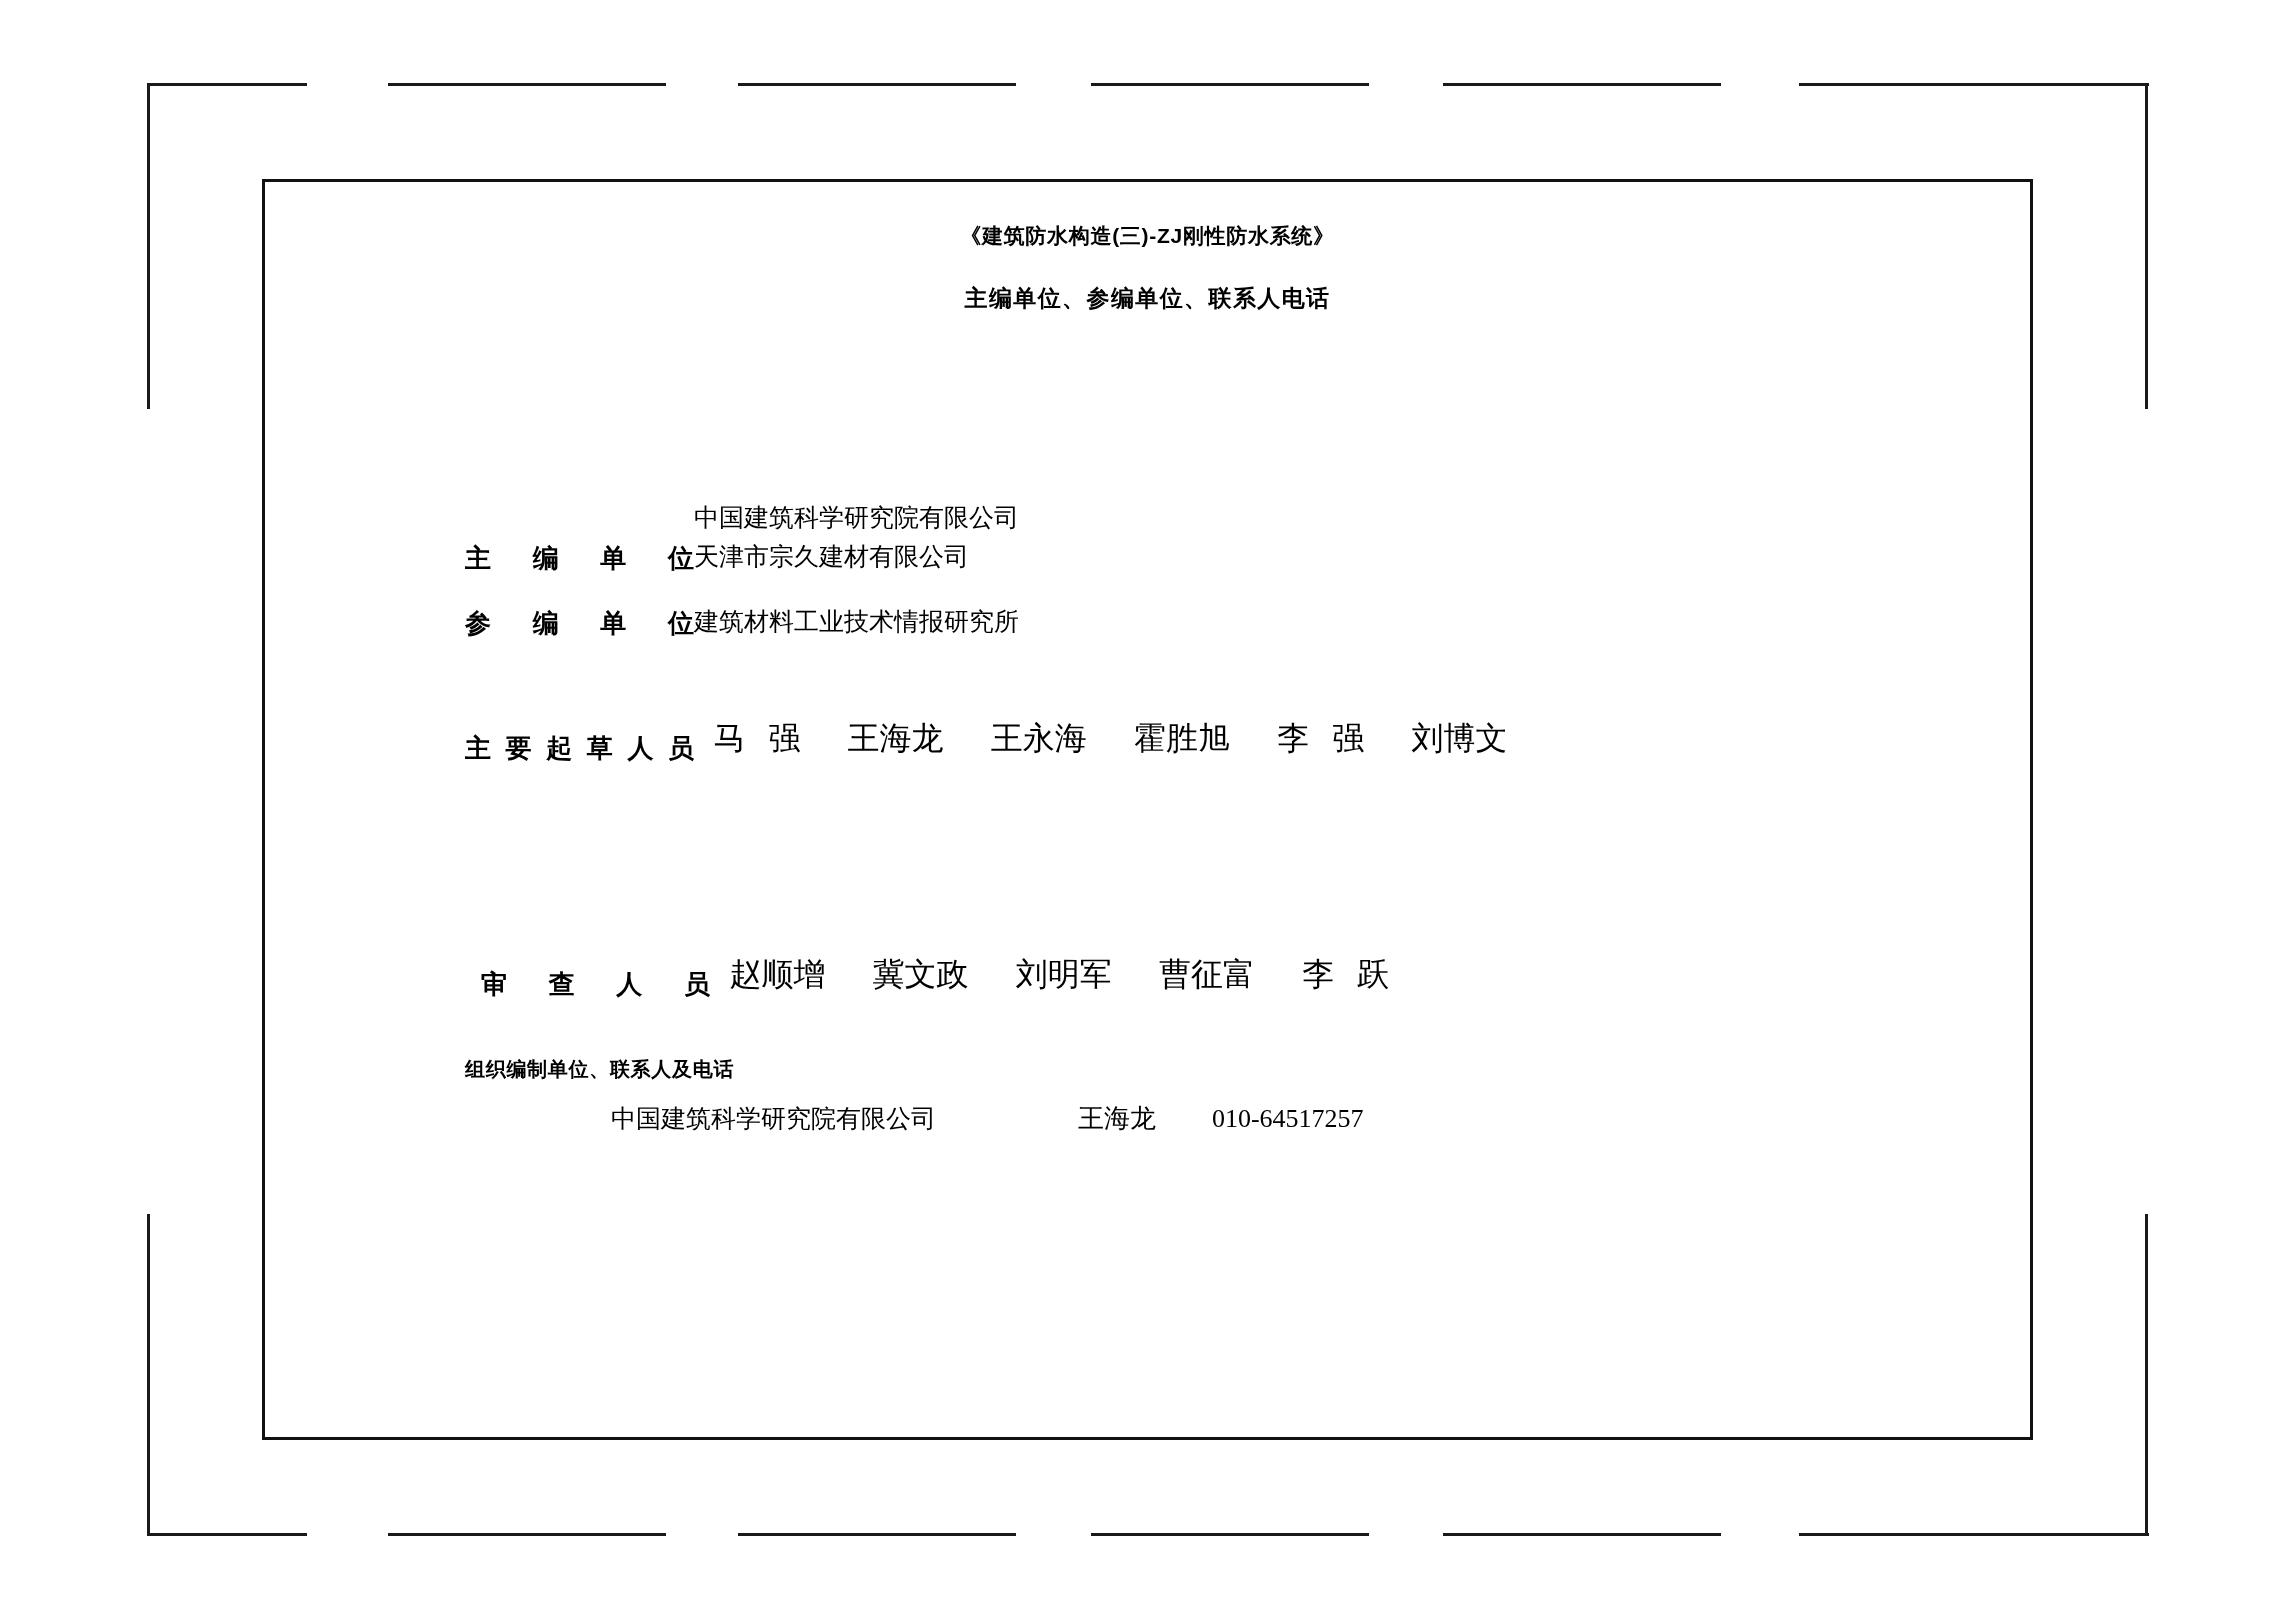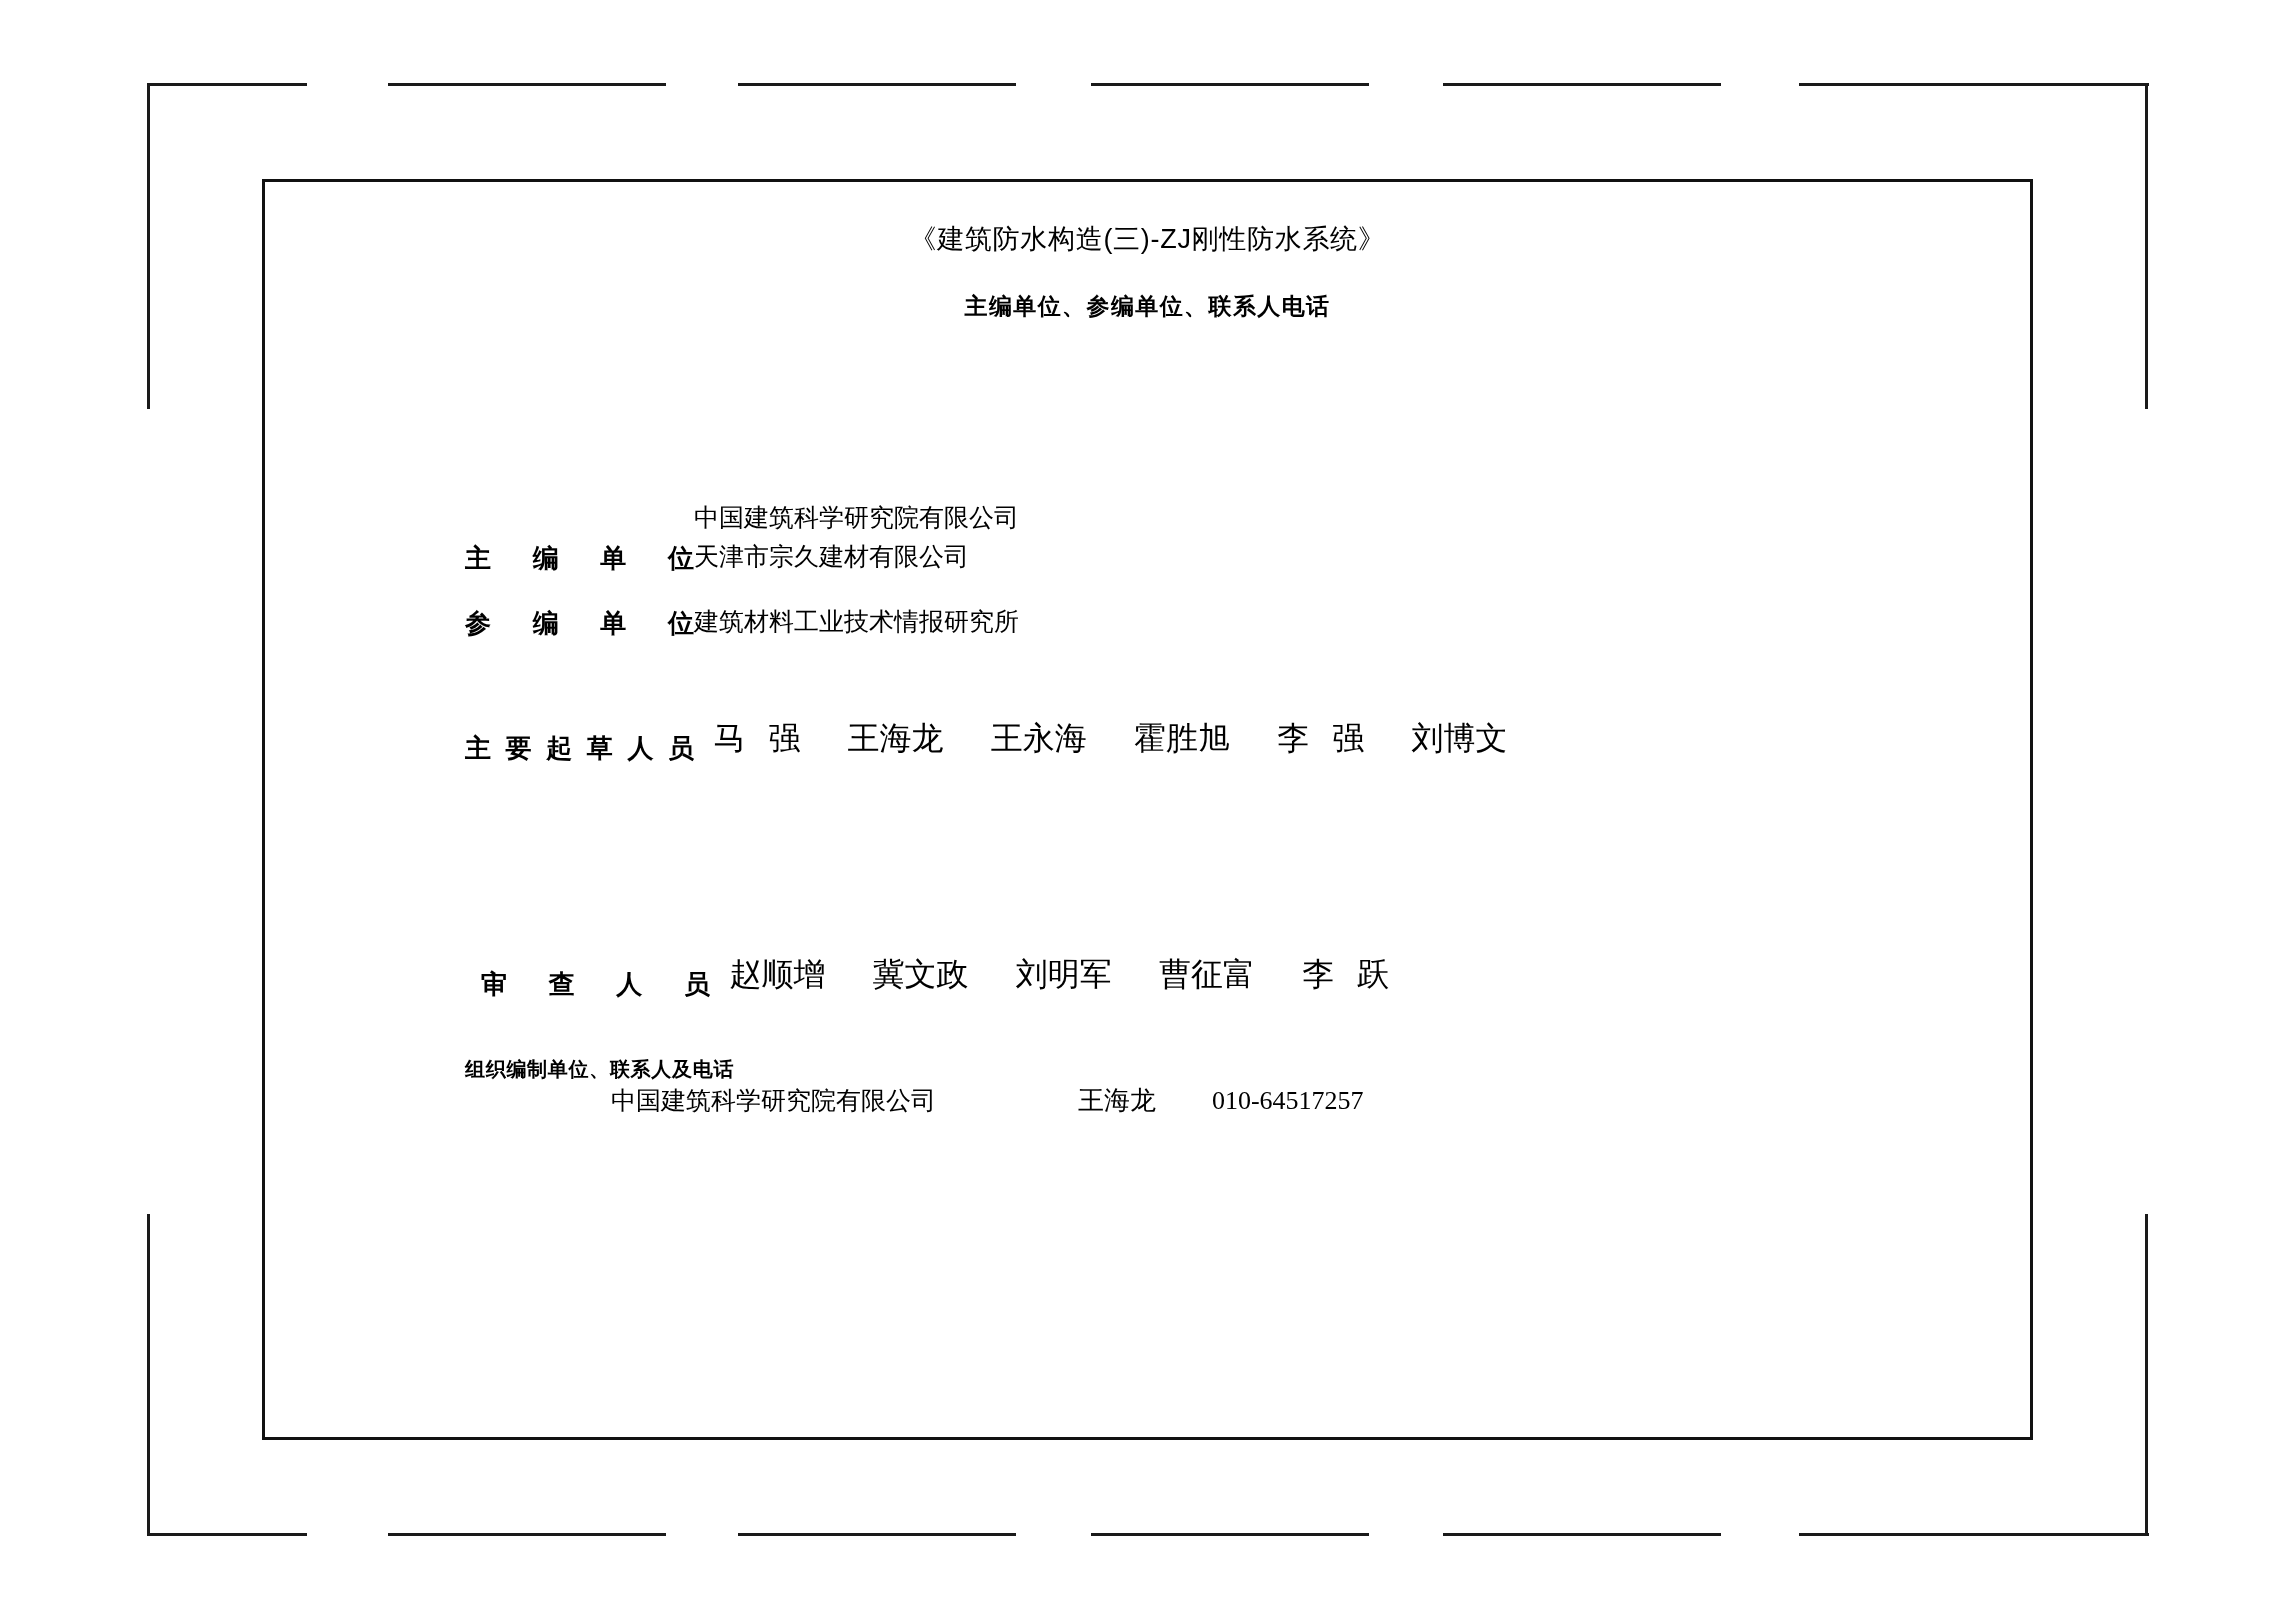"《建筑防水构造(三)-ZJ刚性防水系统》" .title-line-1 { font-size: 27px -> 21px; font-weight: normal -> bold }
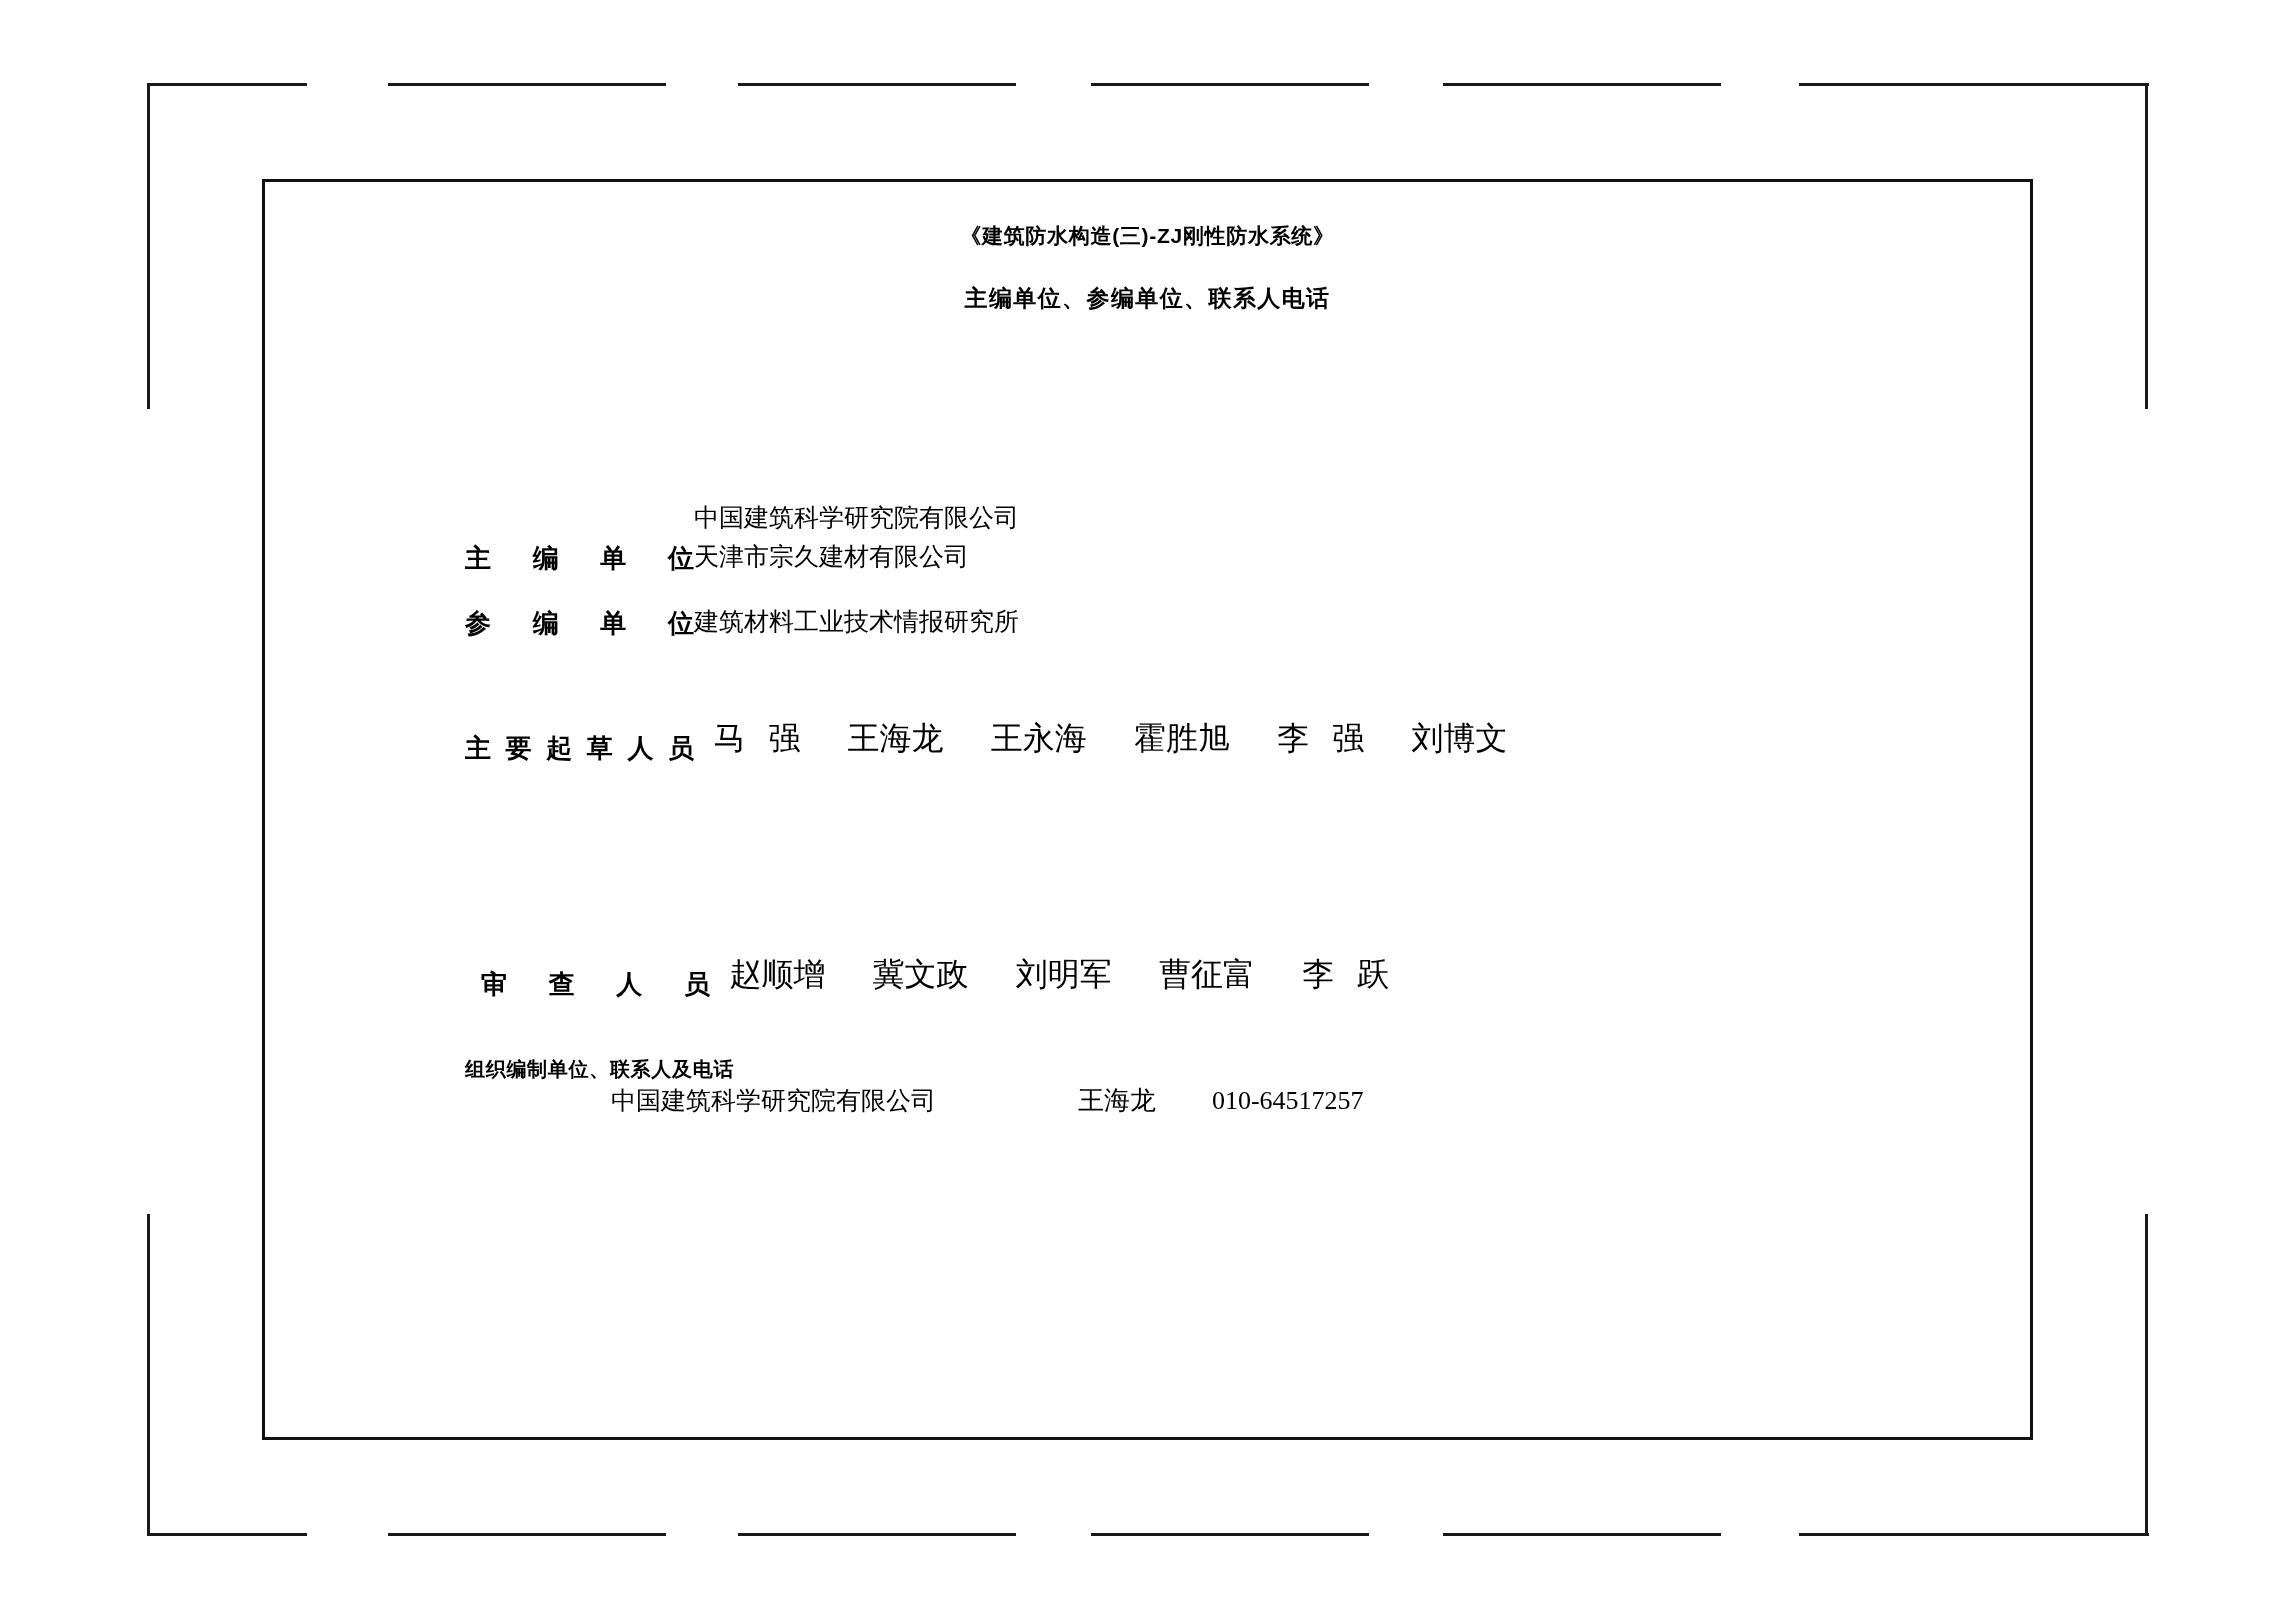"中国建筑科学研究院有限公司 王海龙 010-64517257" .org-detail { margin-top: none -> 18px }
